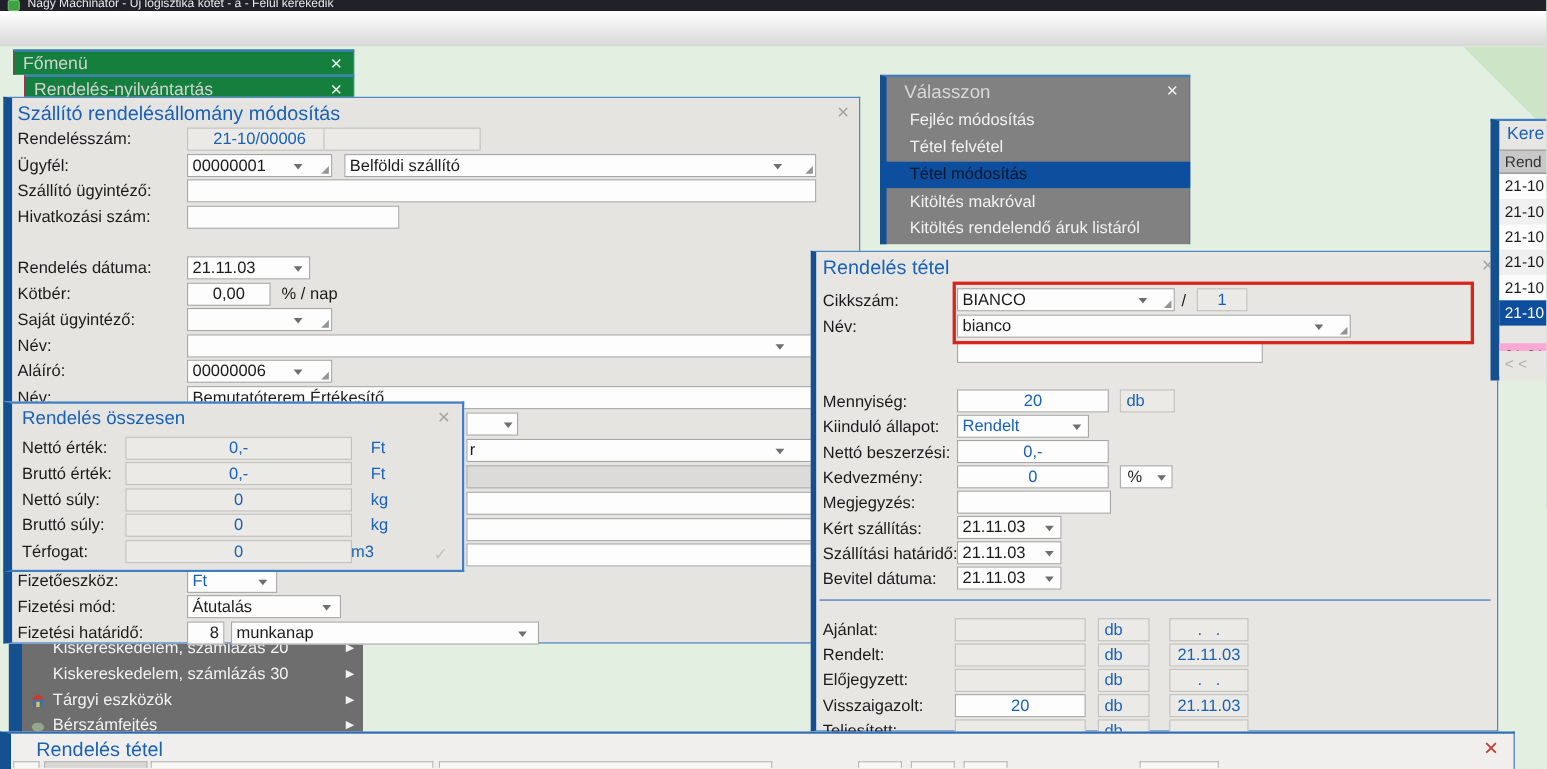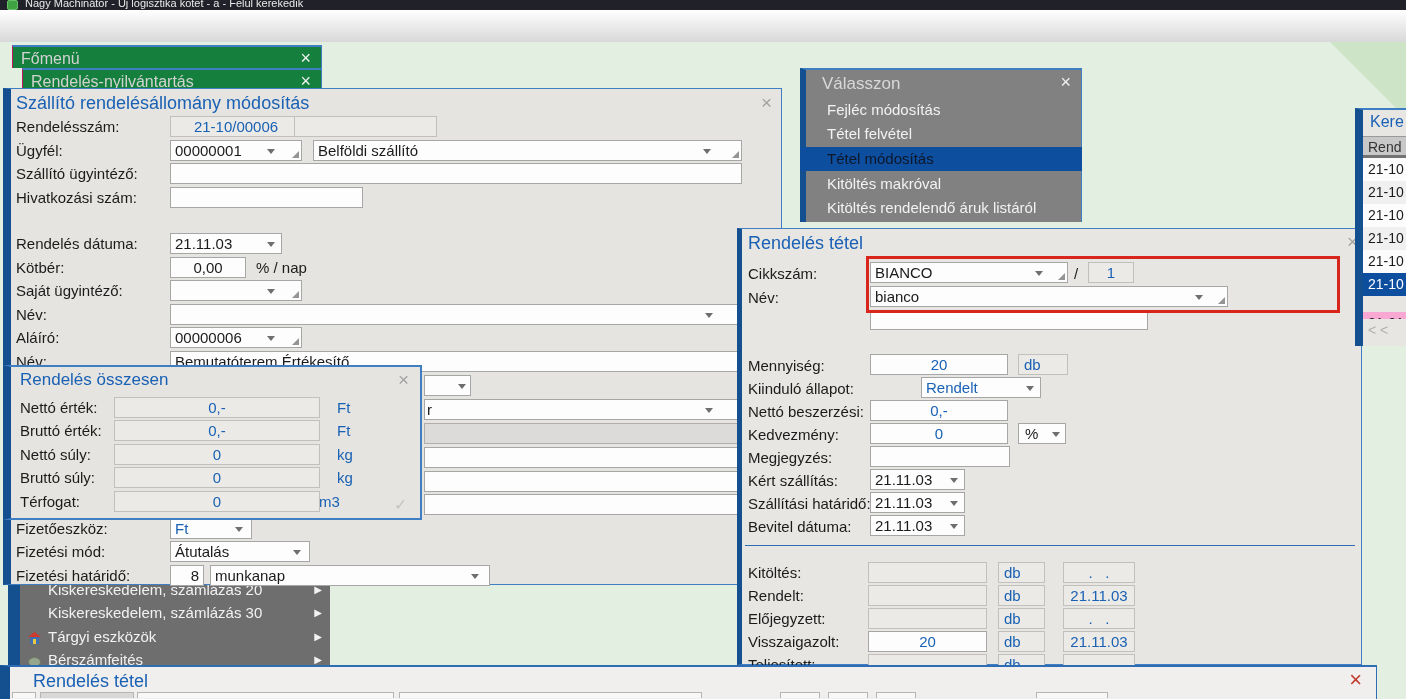"Rend" div.abs { border-bottom: 3px solid #737373 -> 1px solid #737373 }
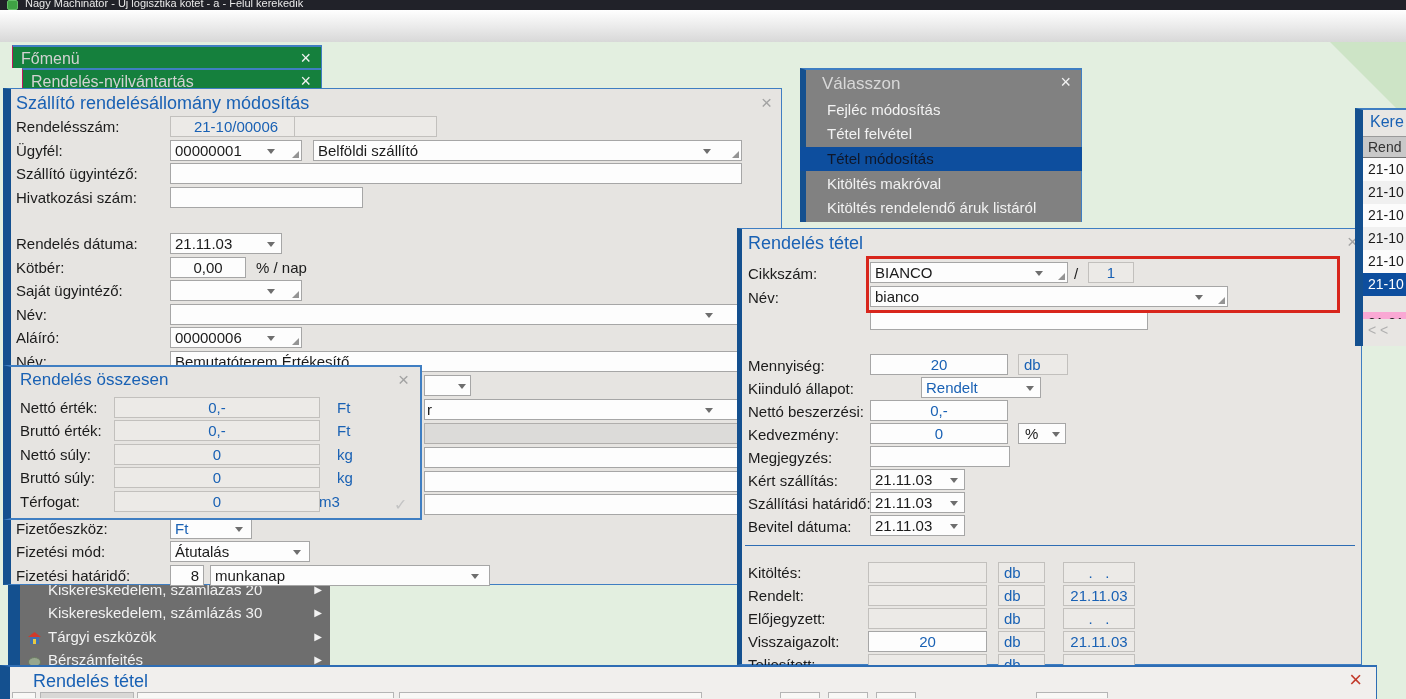"Rendelt" div.box { left: 921px -> 870px }
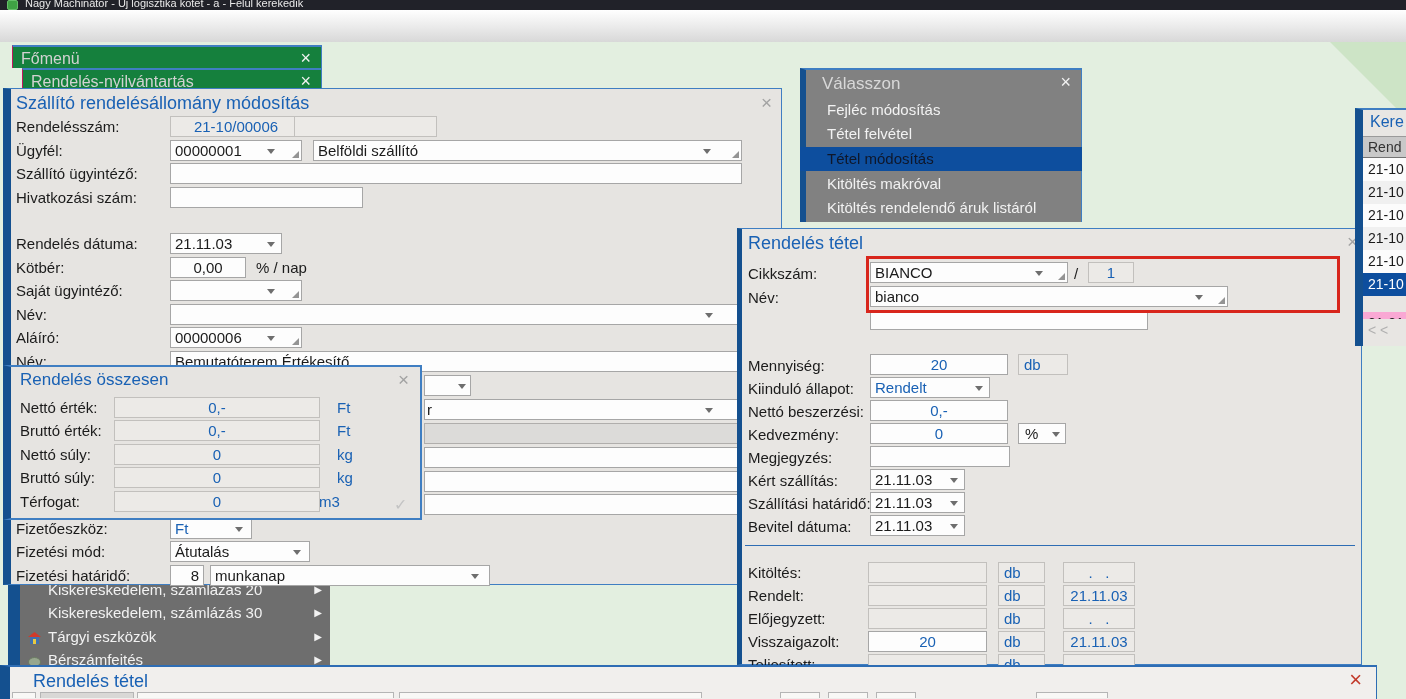"Kitöltés:" span.lbl { text: Kitöltés -> Ajánlat }
